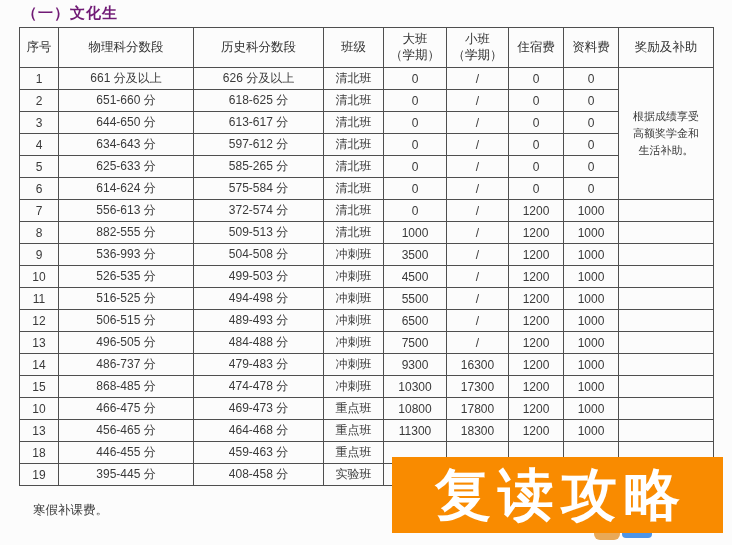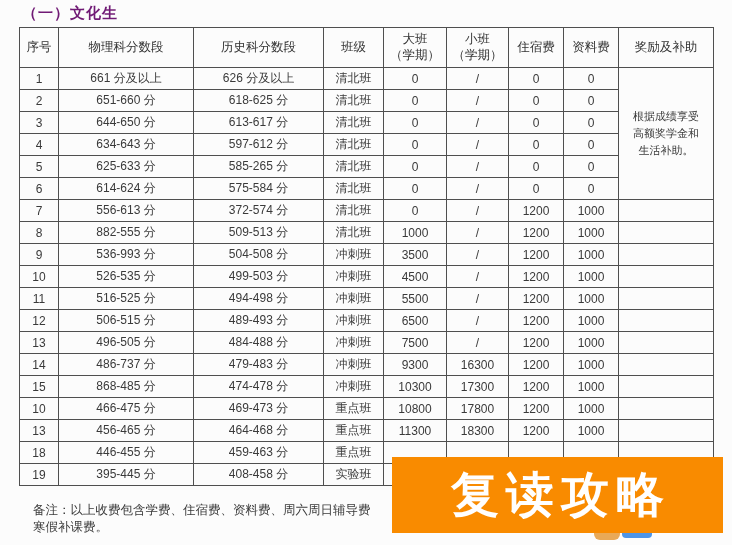"备注：以上收费包含学费、住宿费、资料费、周六周日辅导费" div { html: <div>备注：以上收费包含学费、住宿费、资料费、周六周日辅导费</div> -> none }
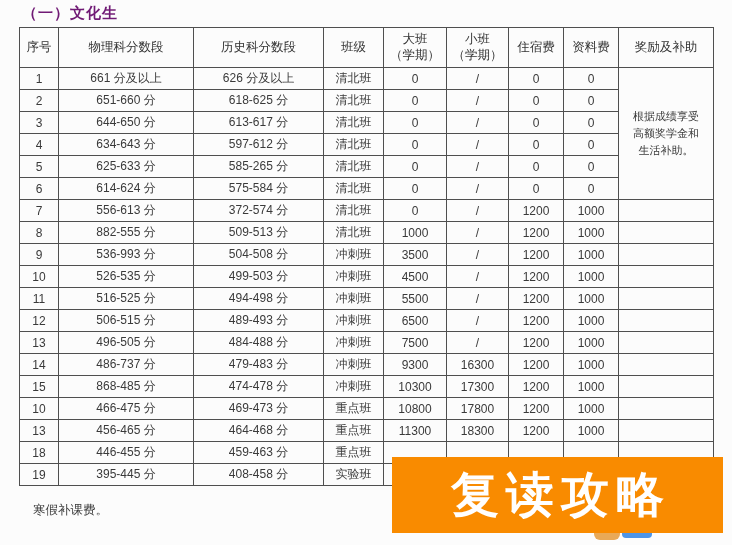"复读攻略" .promo-banner .banner-text { font-size: 48px -> 56px }
